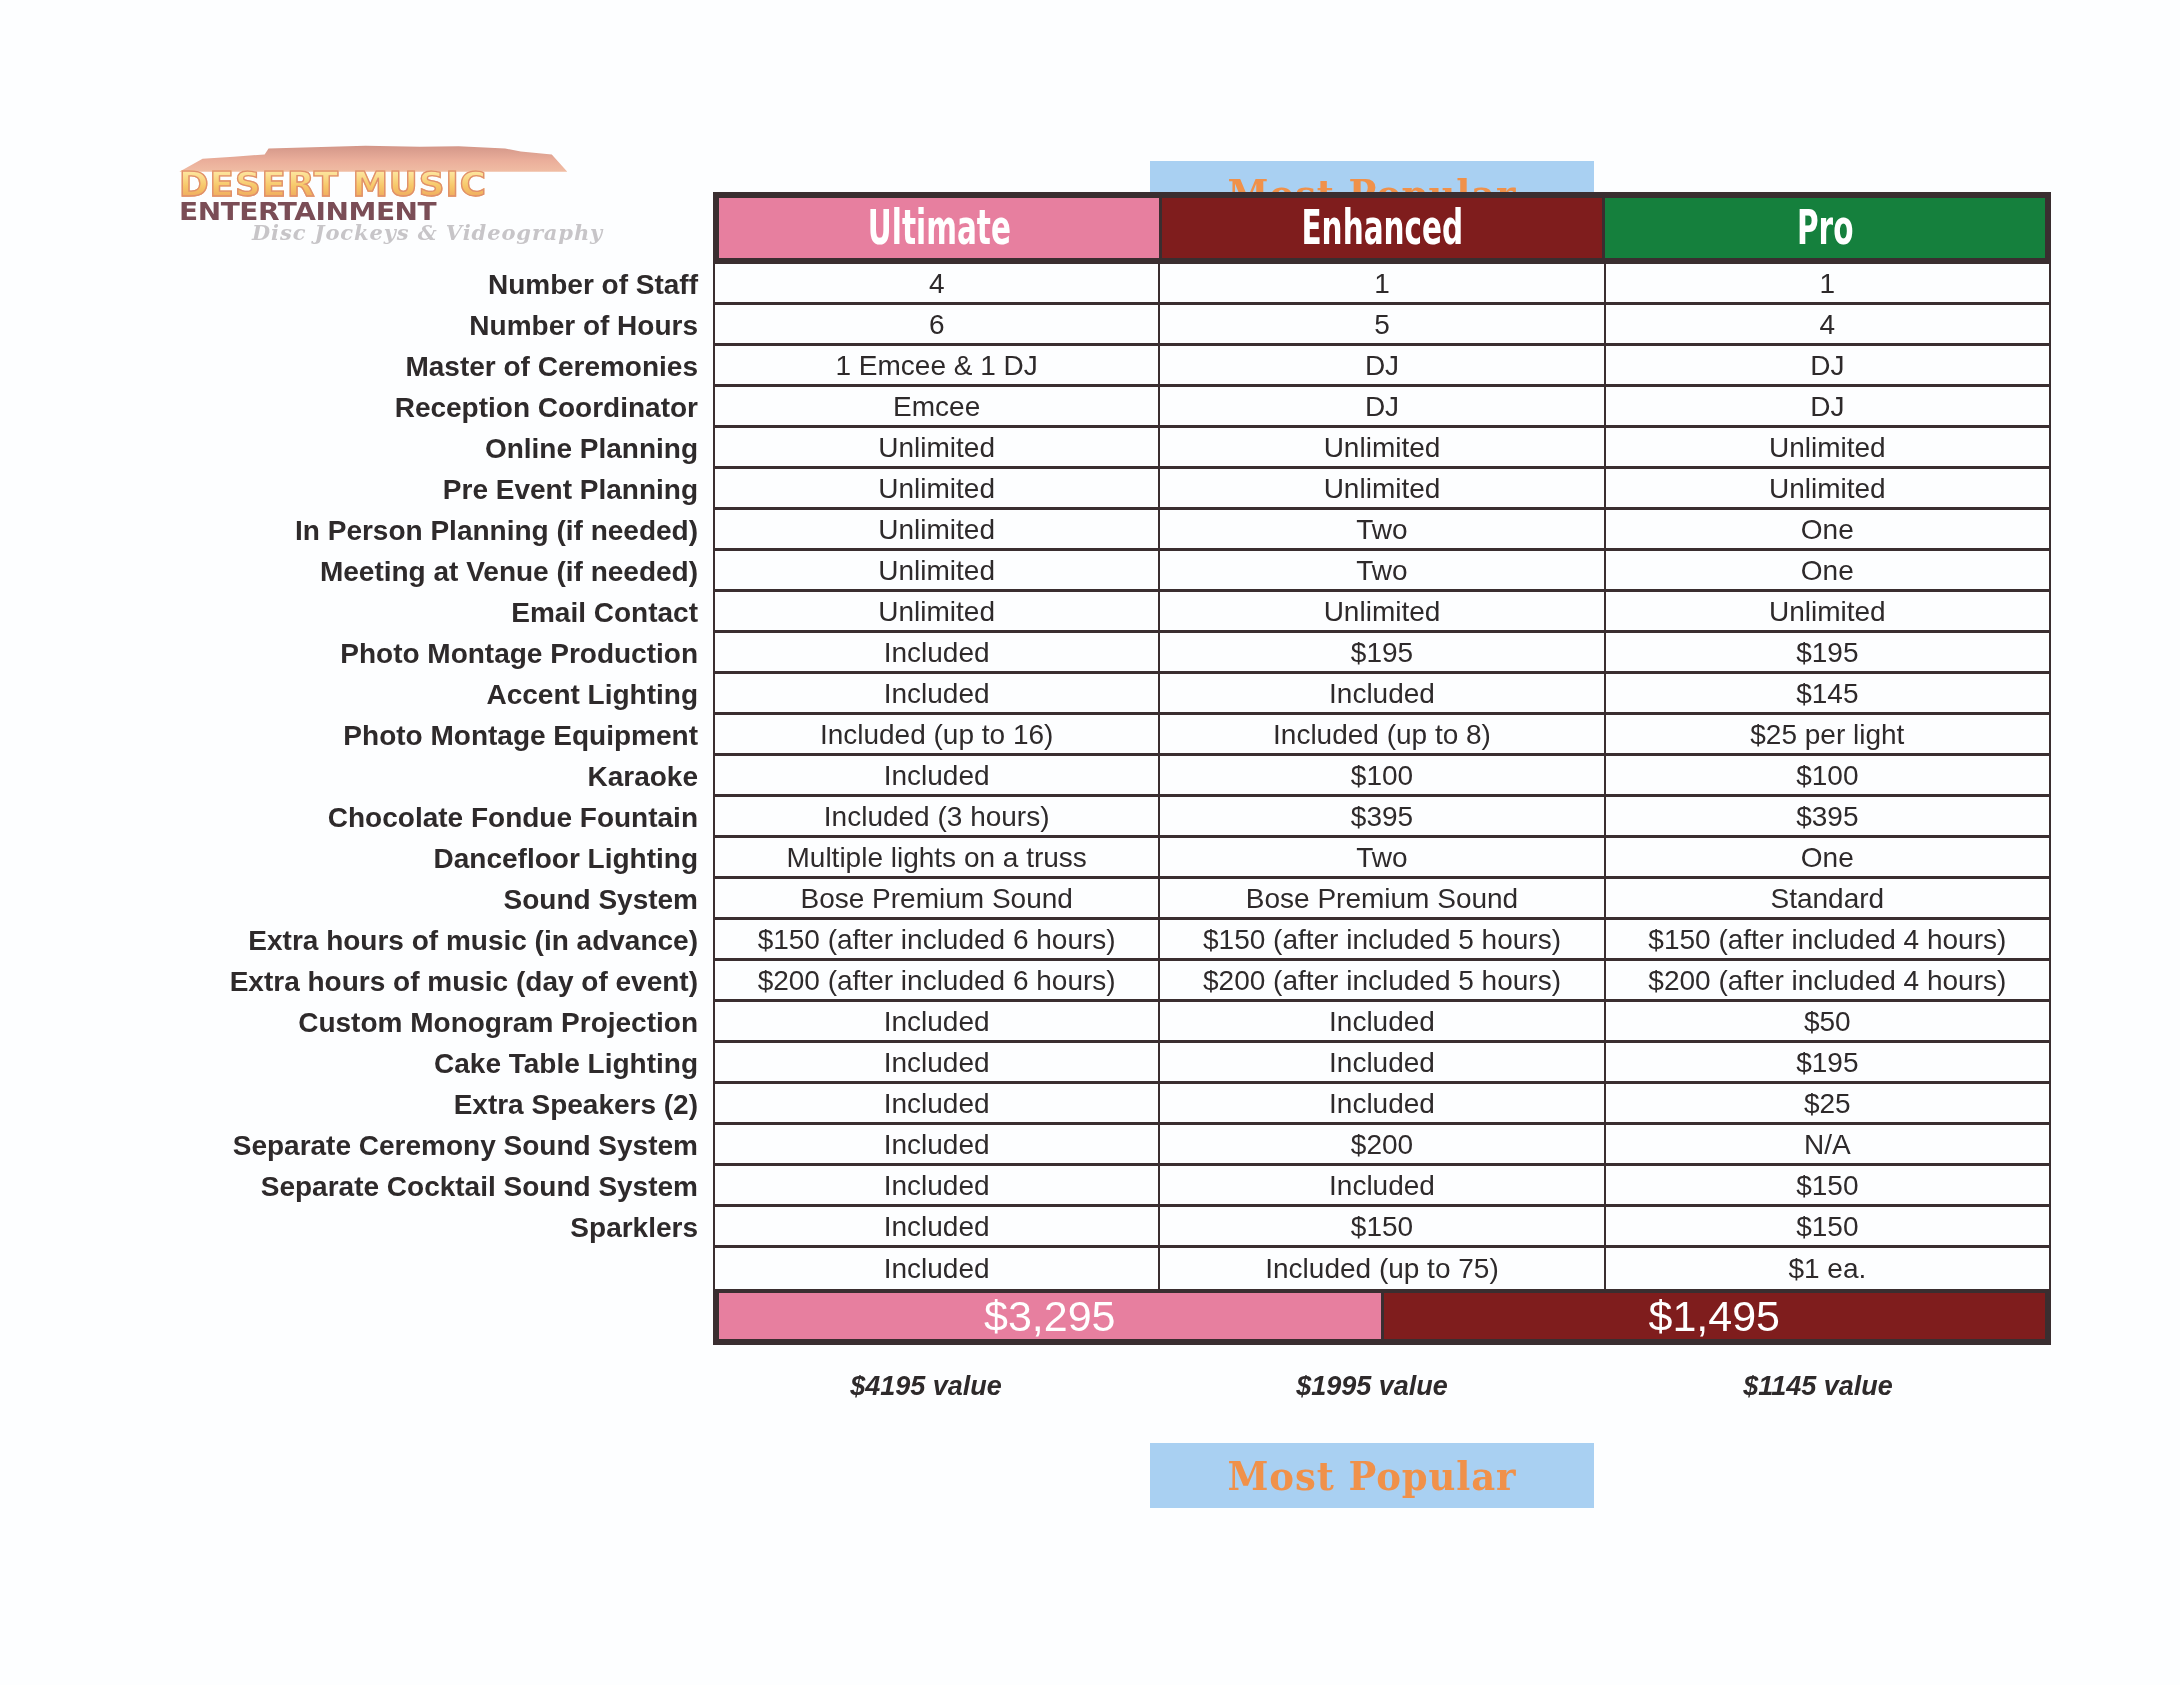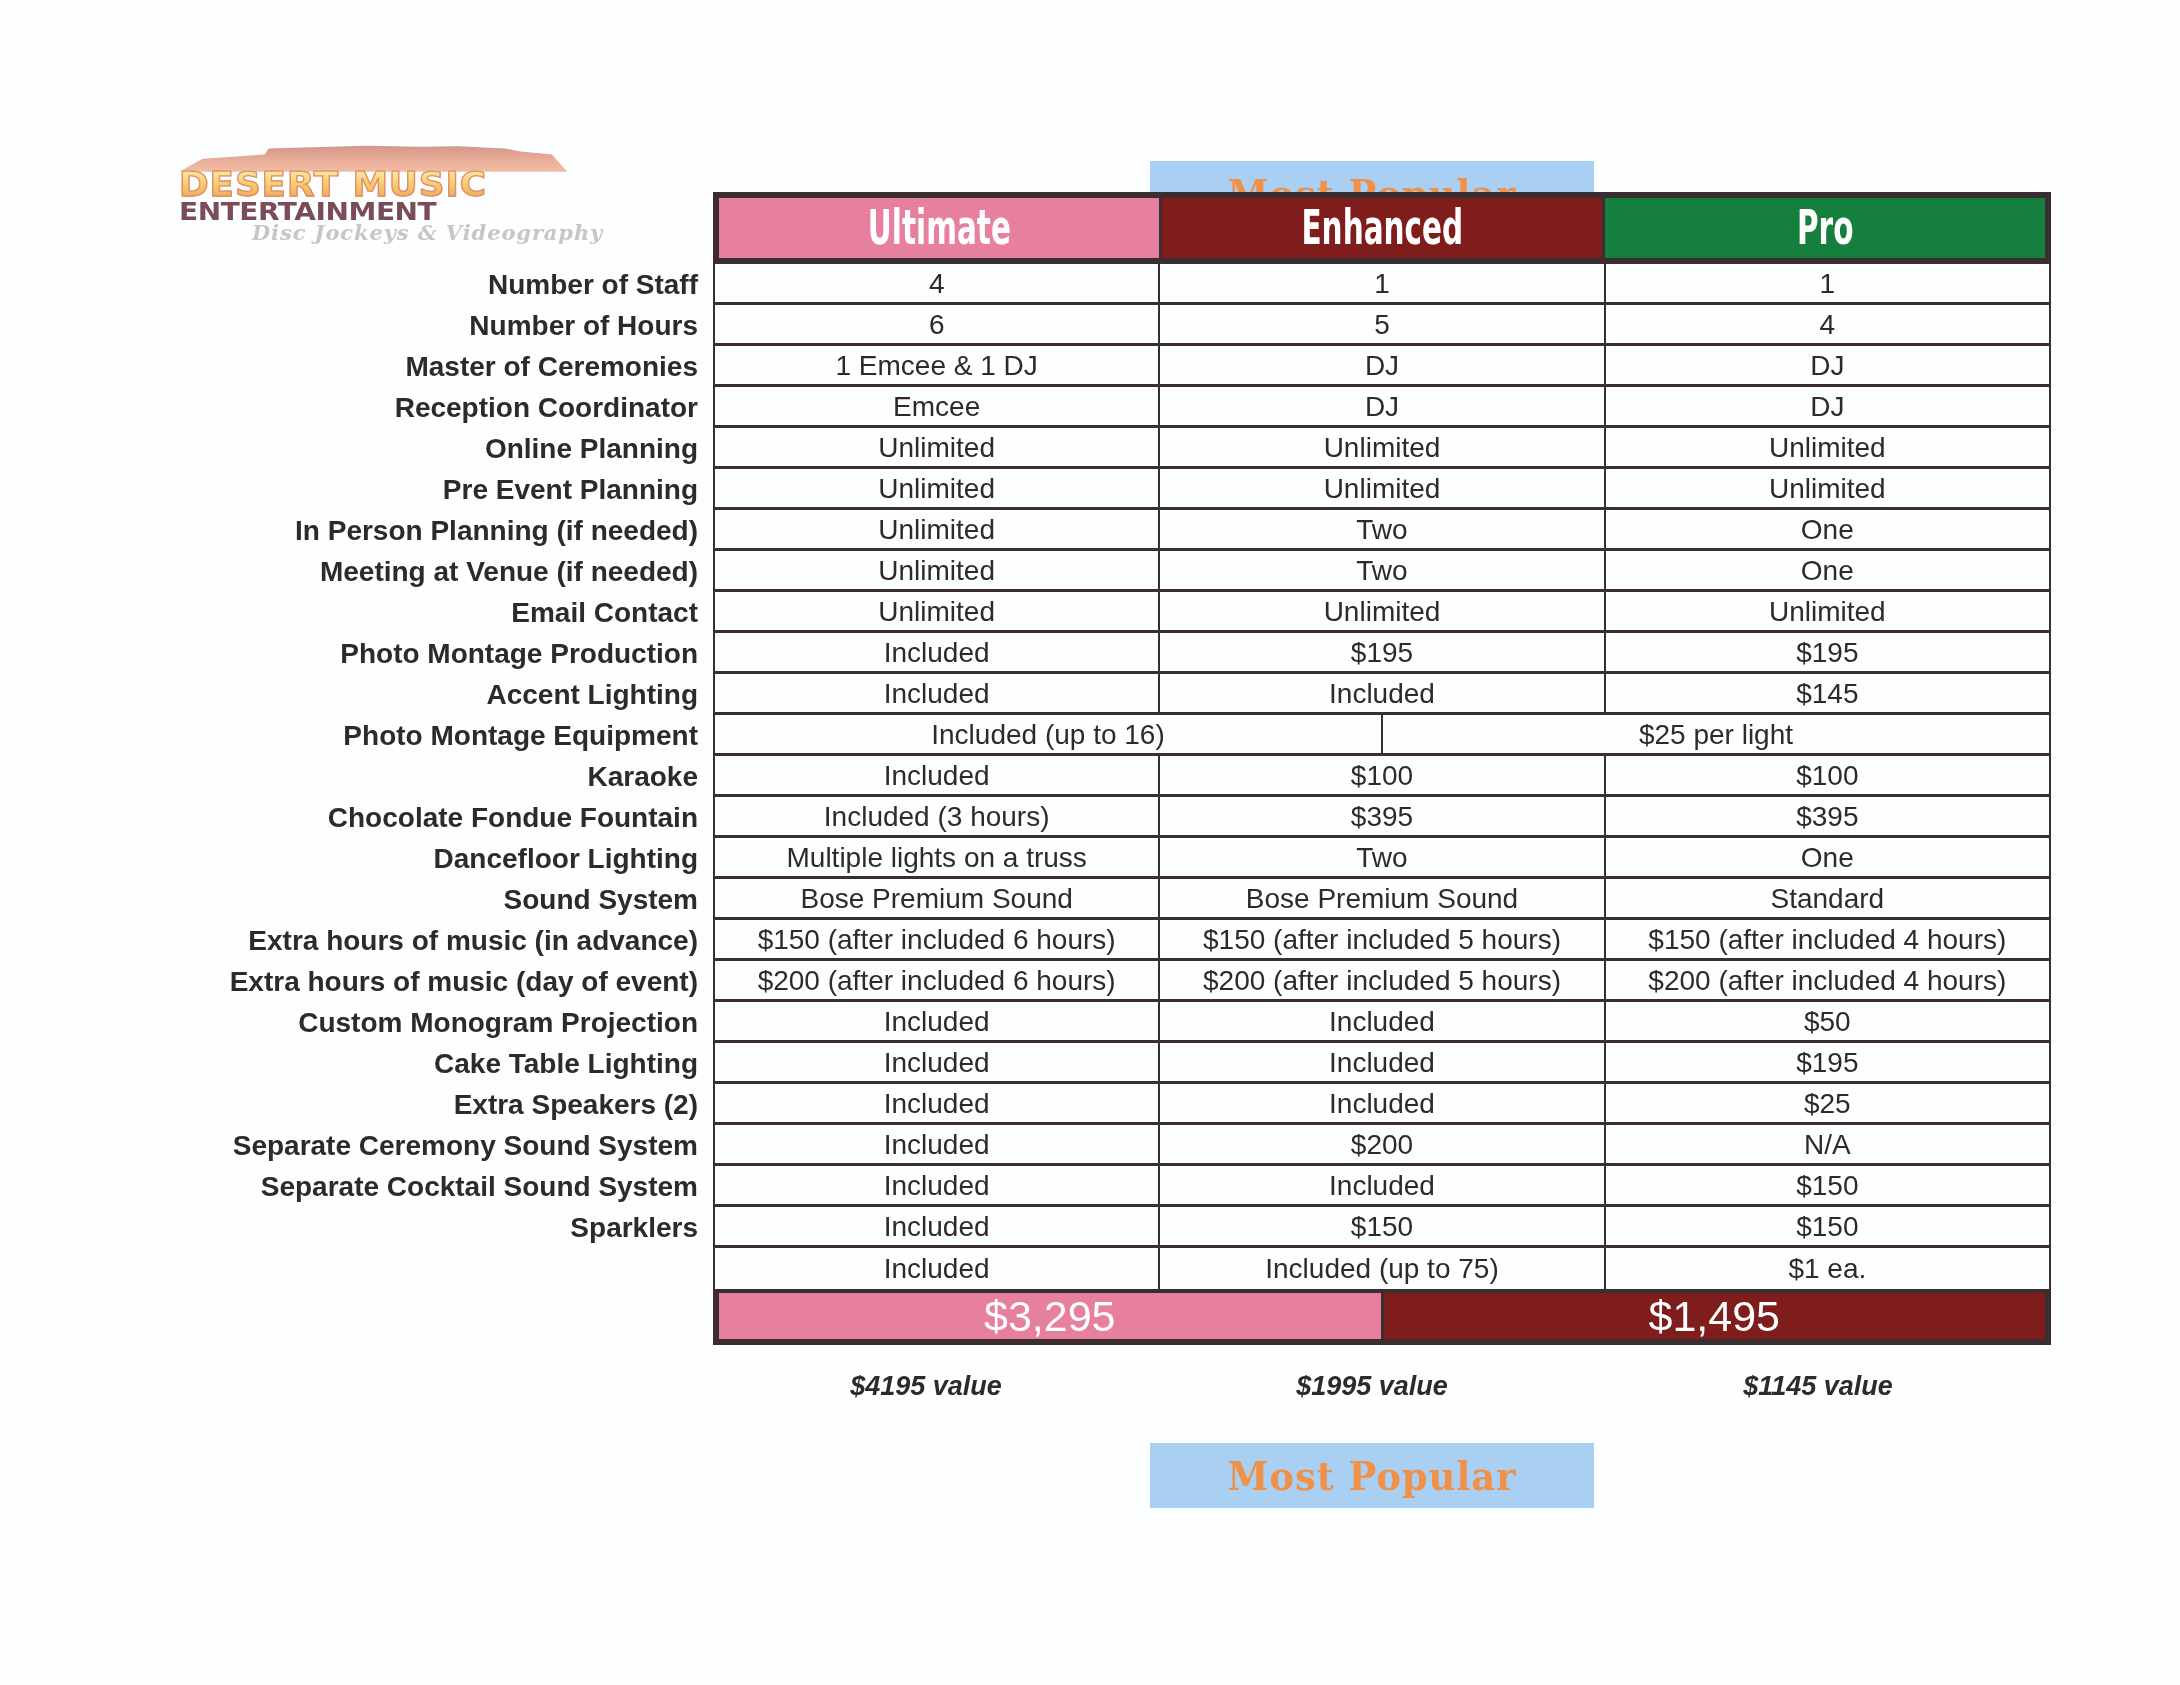"Included (up to 8)" div.cell { html: none -> <div>Included (up to 8)</div> }
